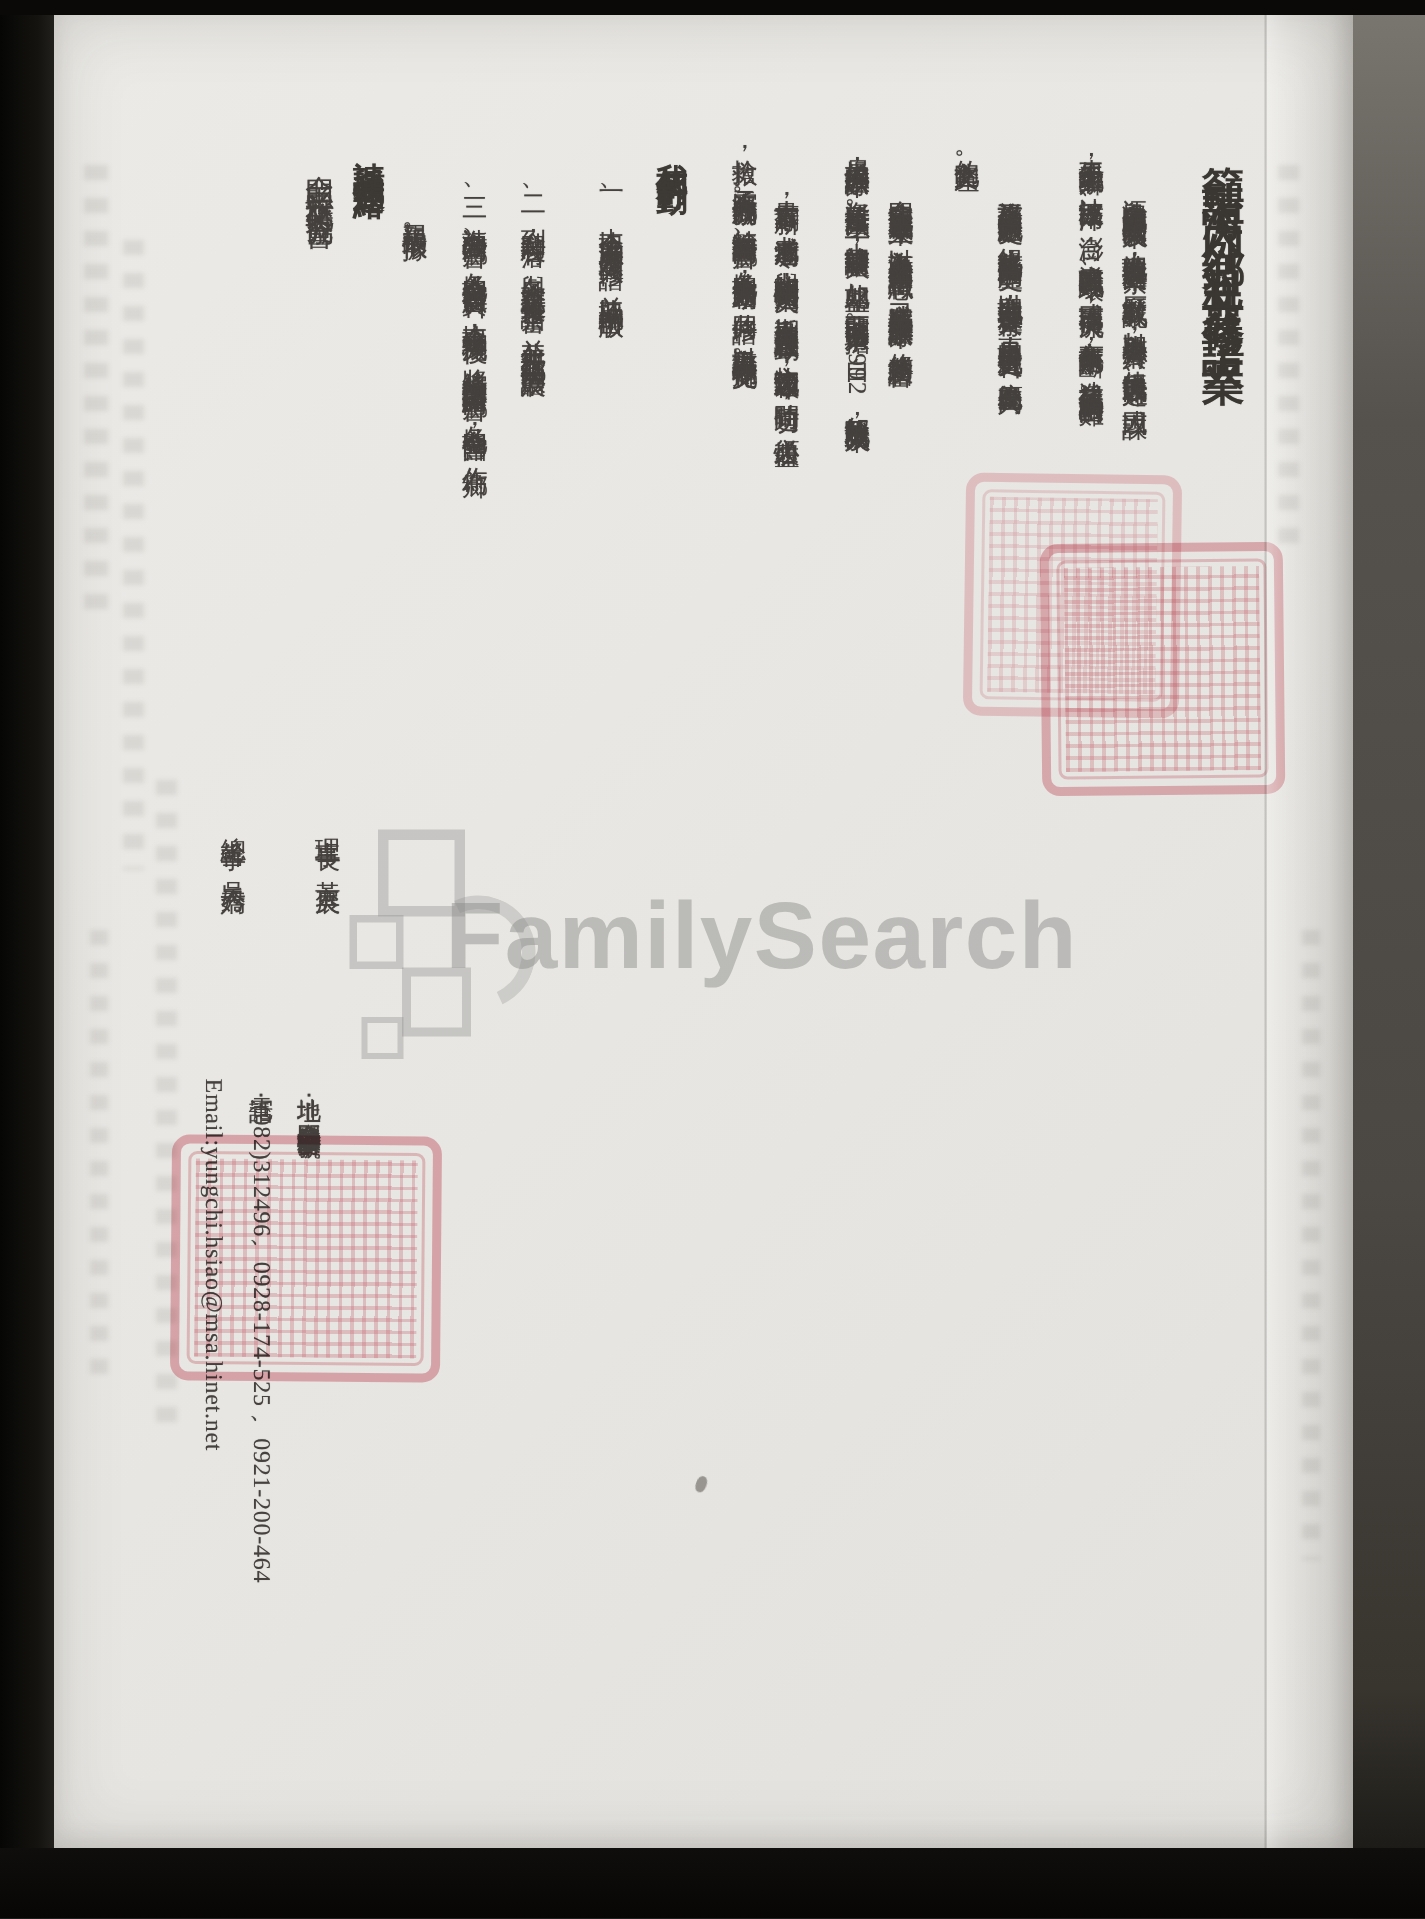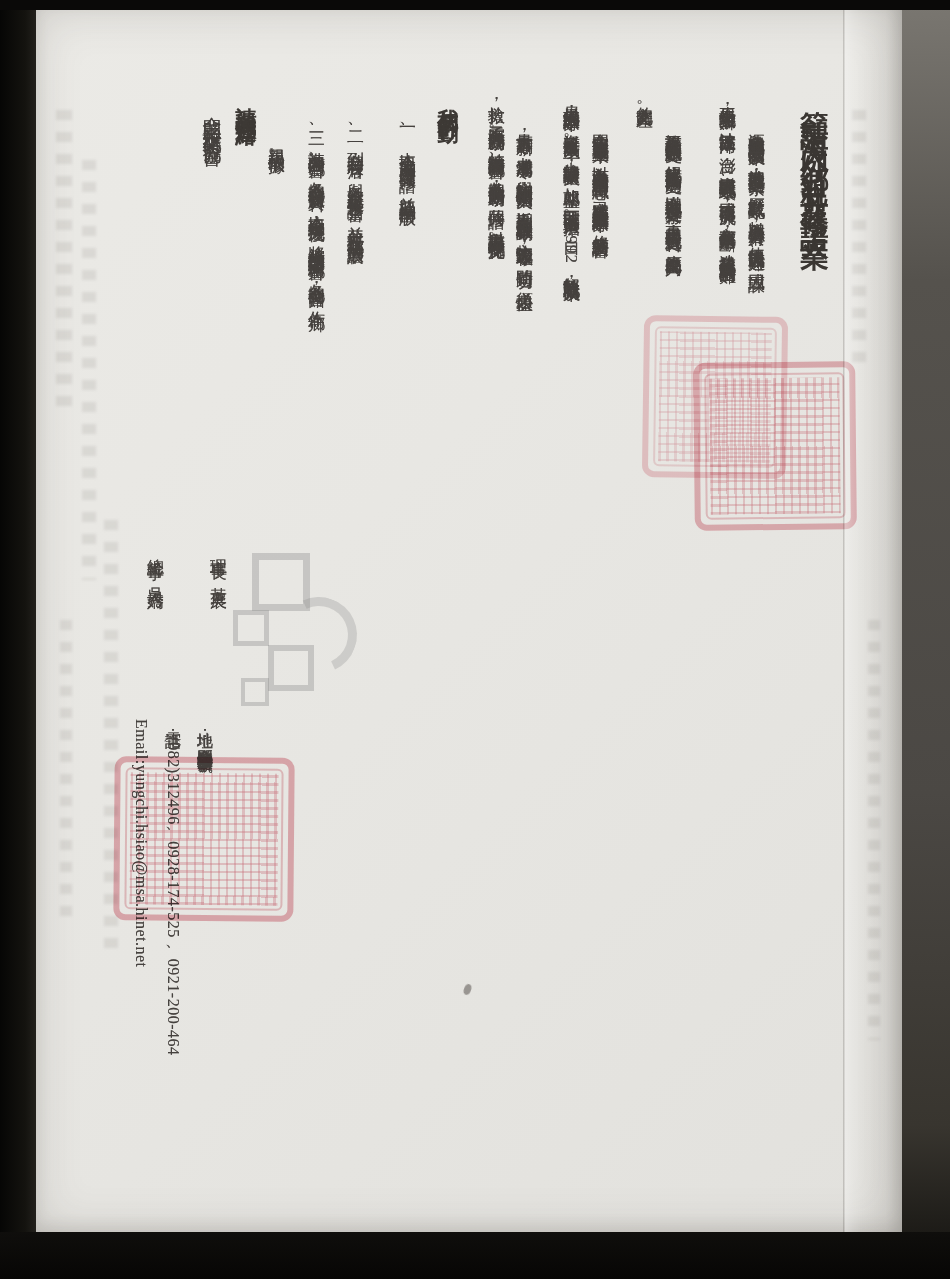"FamilySearch" div.wm { html: none -> <div>FamilySearch</div> }
